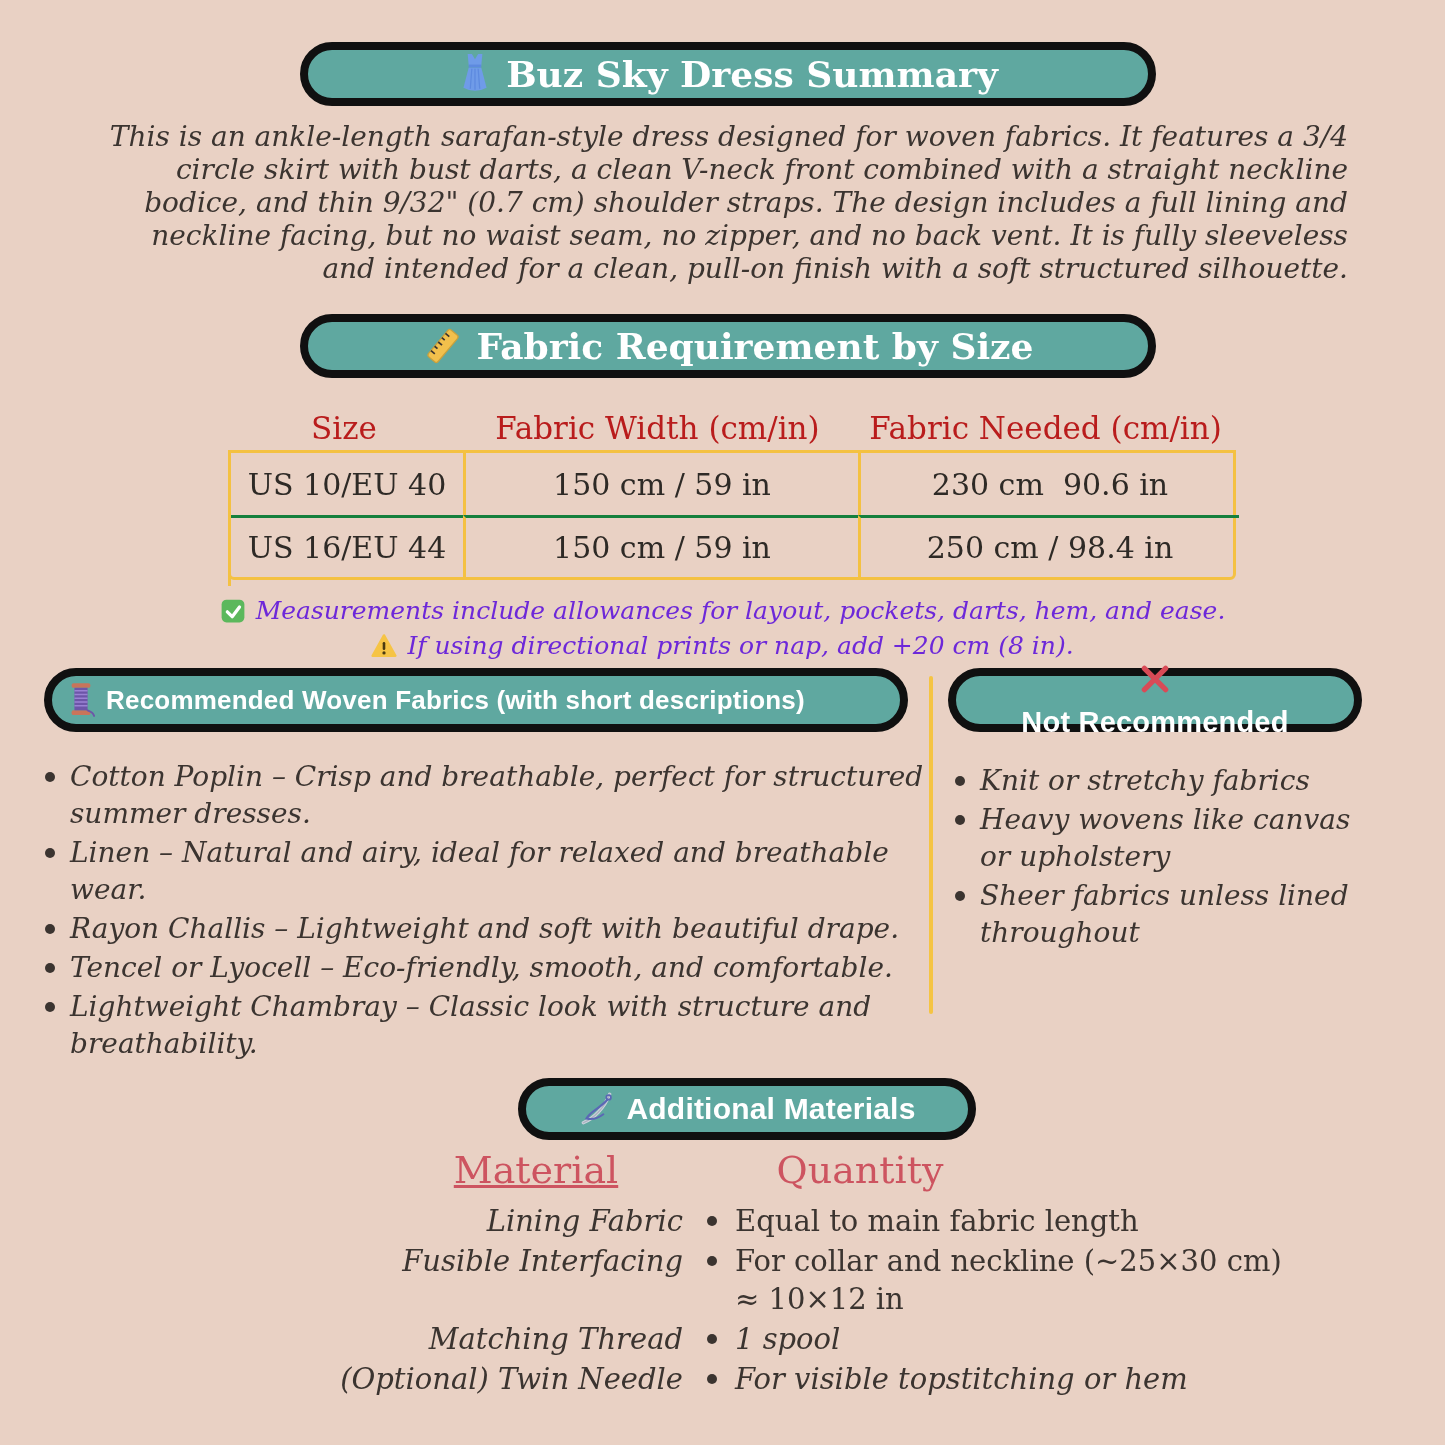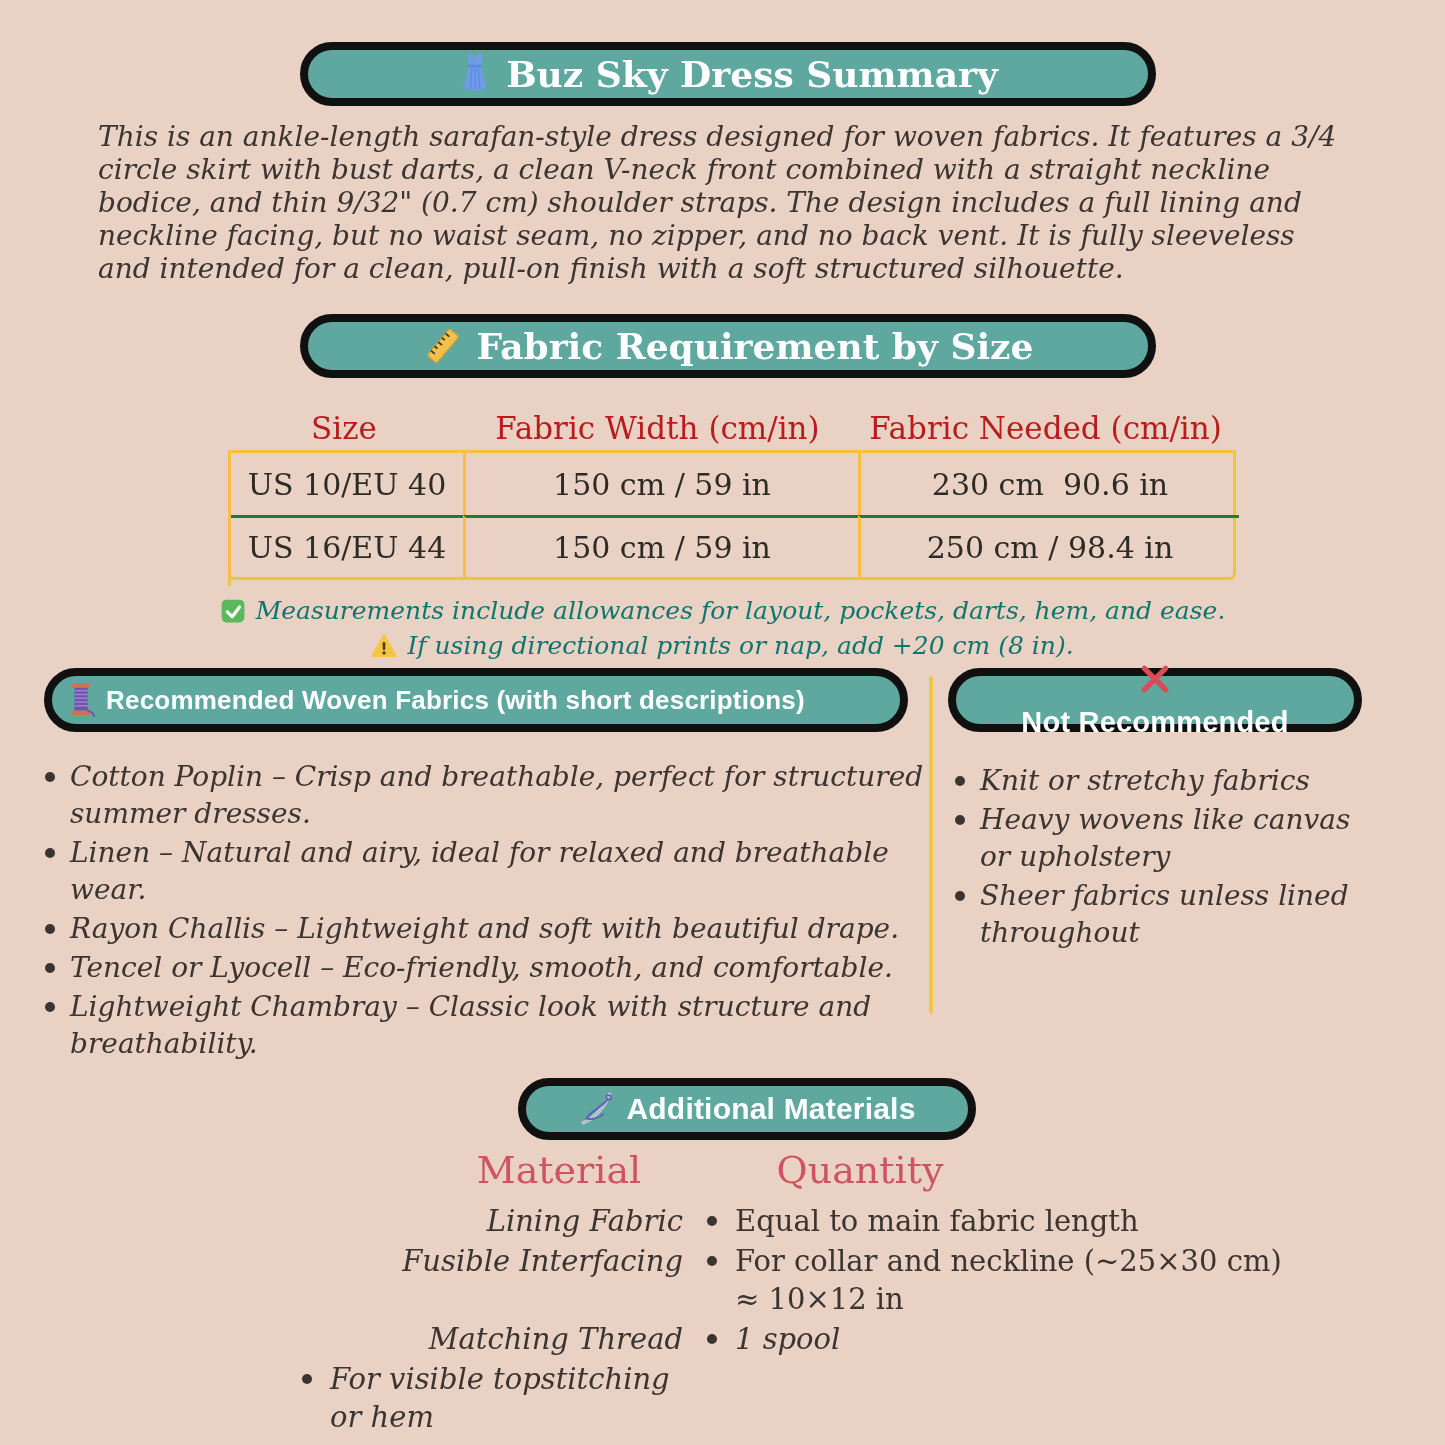"This is an ankle-length sarafan-style" #summary-body { text-align: left -> right }
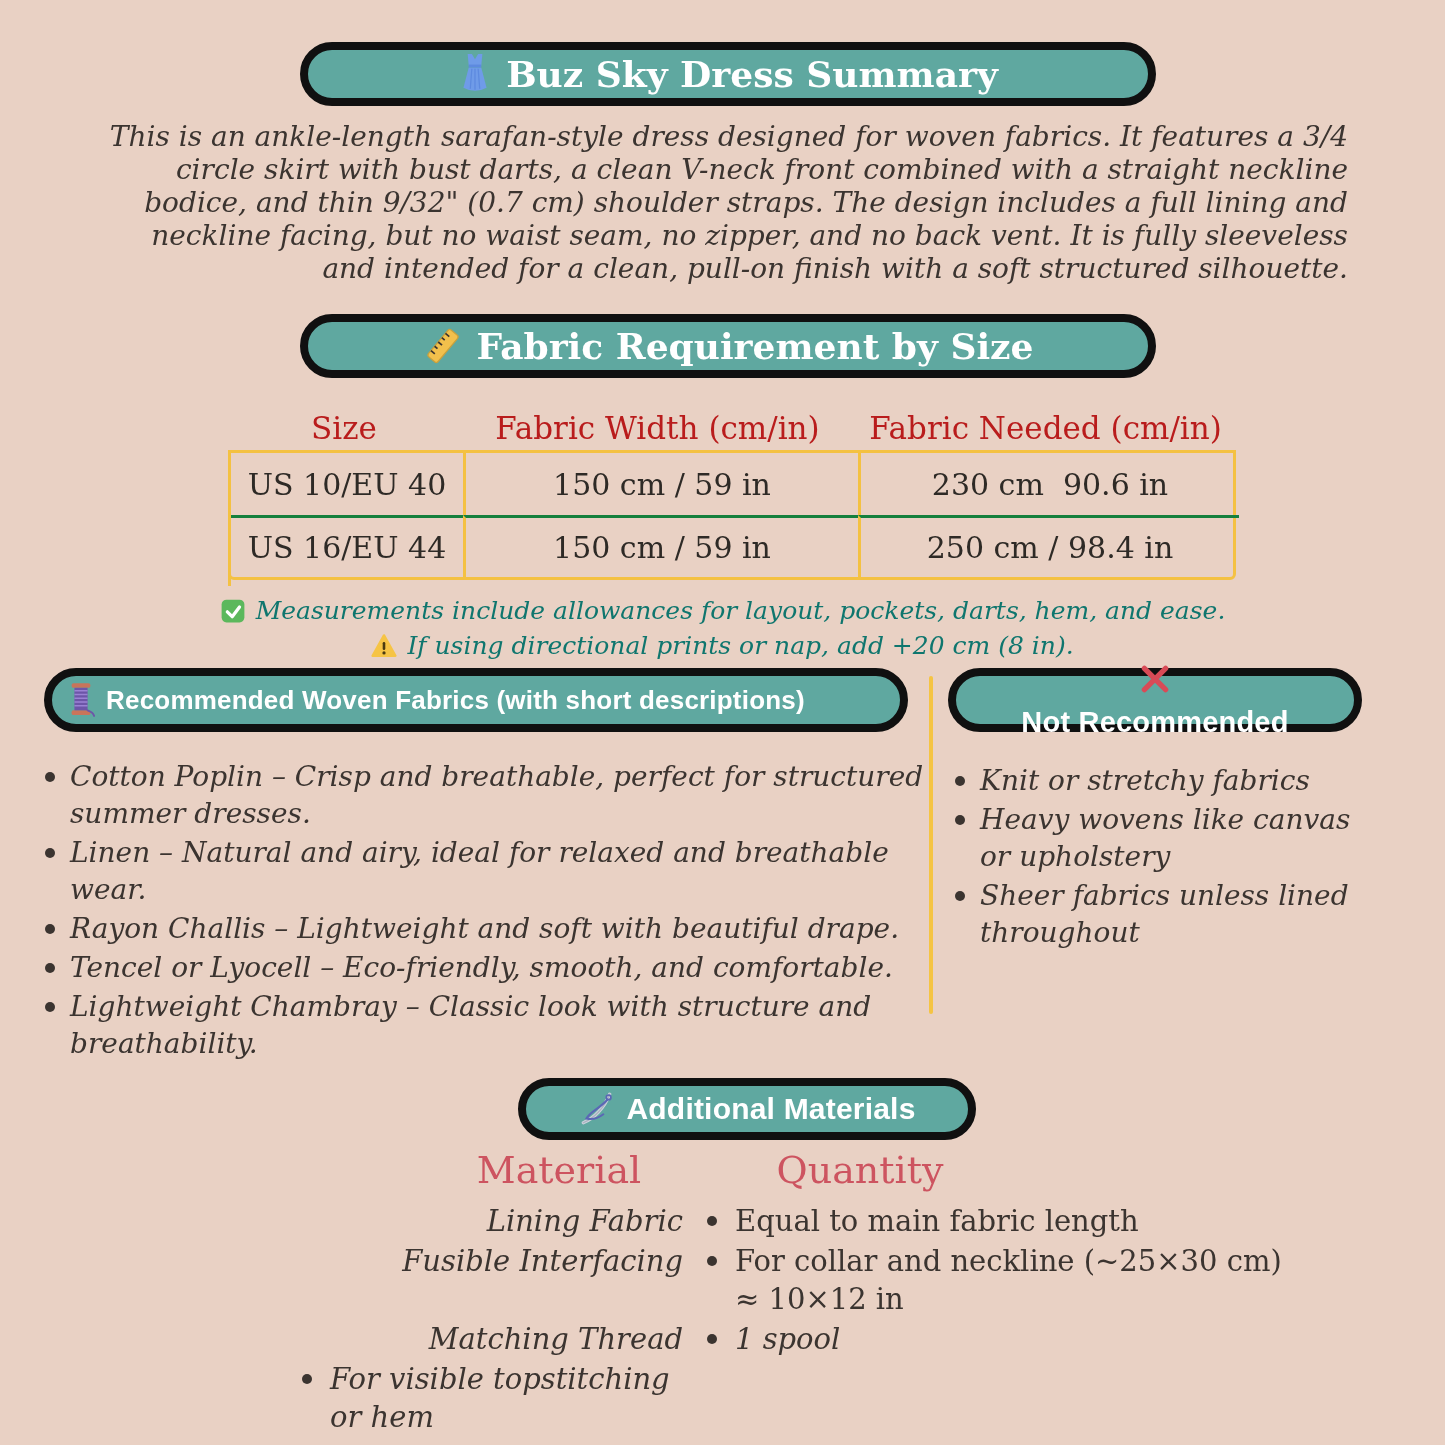"Measurements include allowances for" #notes { color: #0f766e -> #6d28d9 }
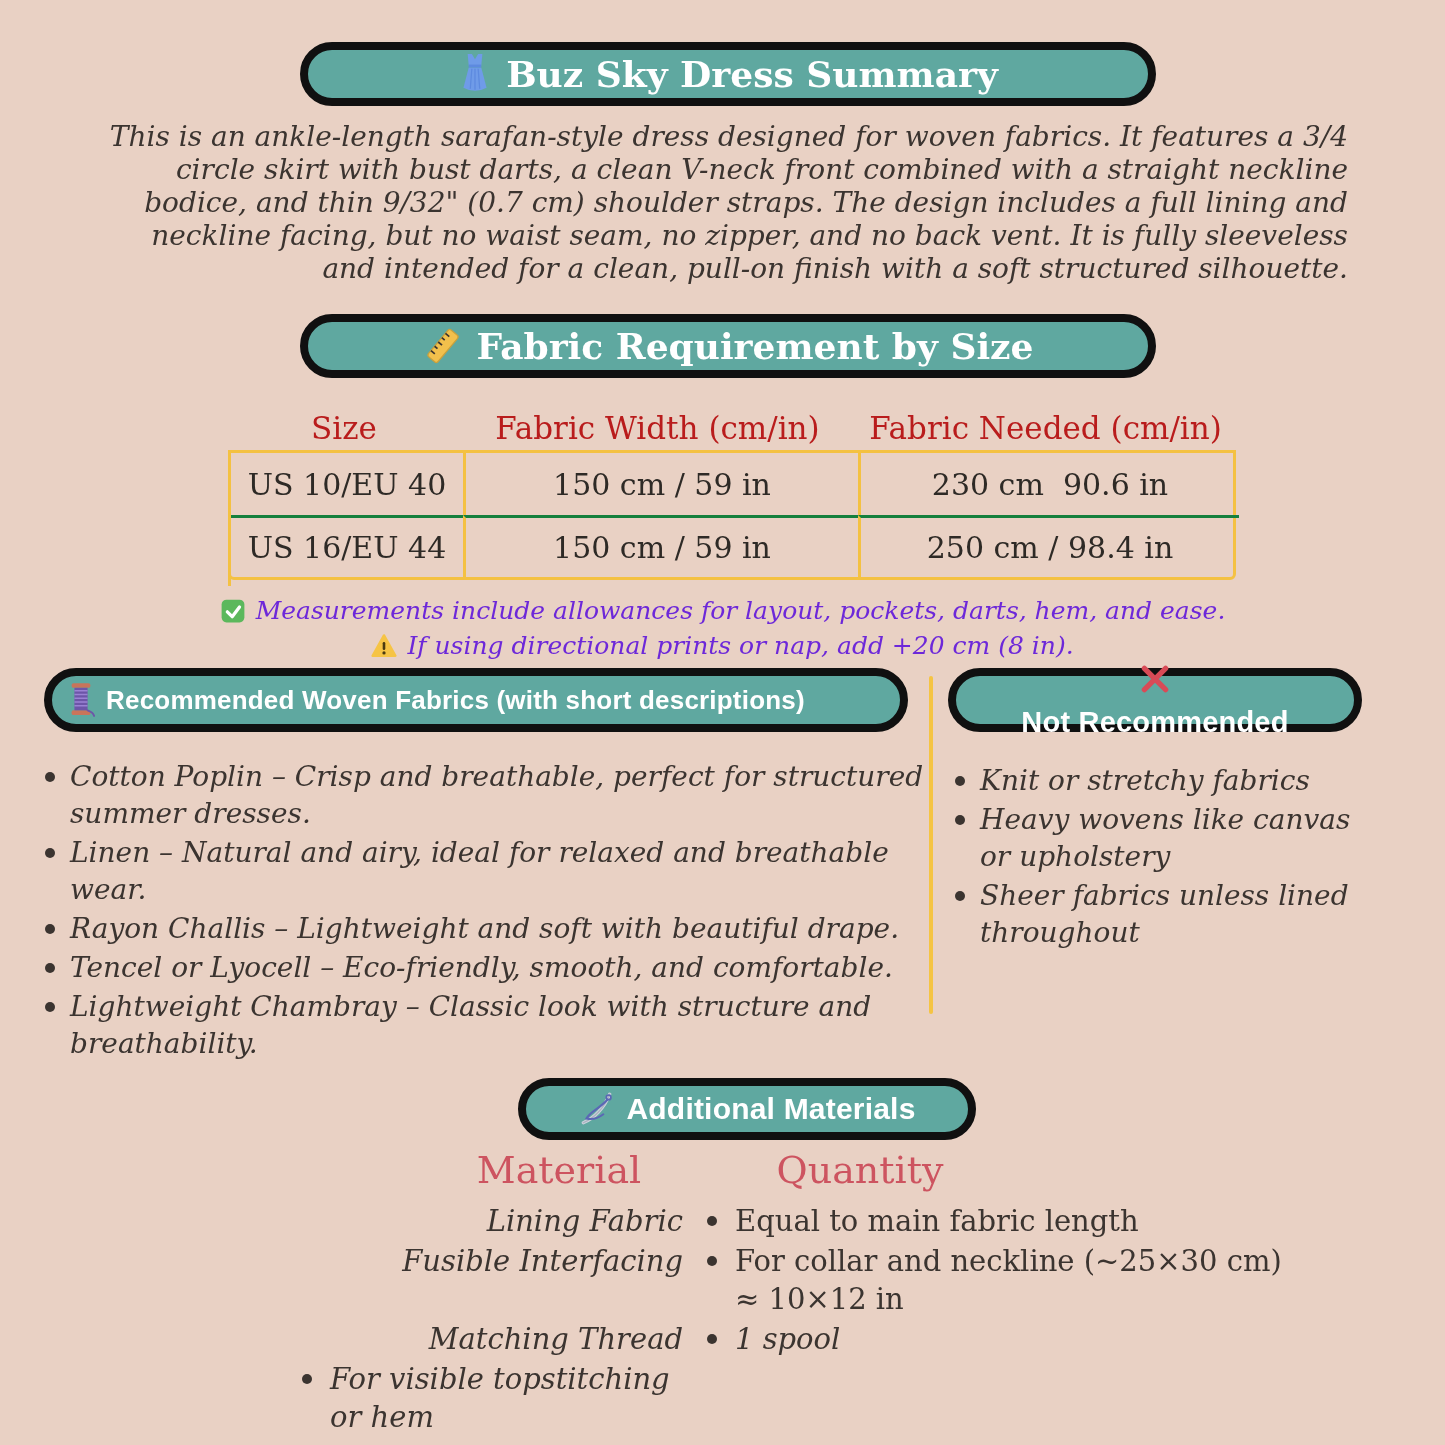"Material" #mh-material { left: 419px -> 396px; text-decoration: none -> underline }
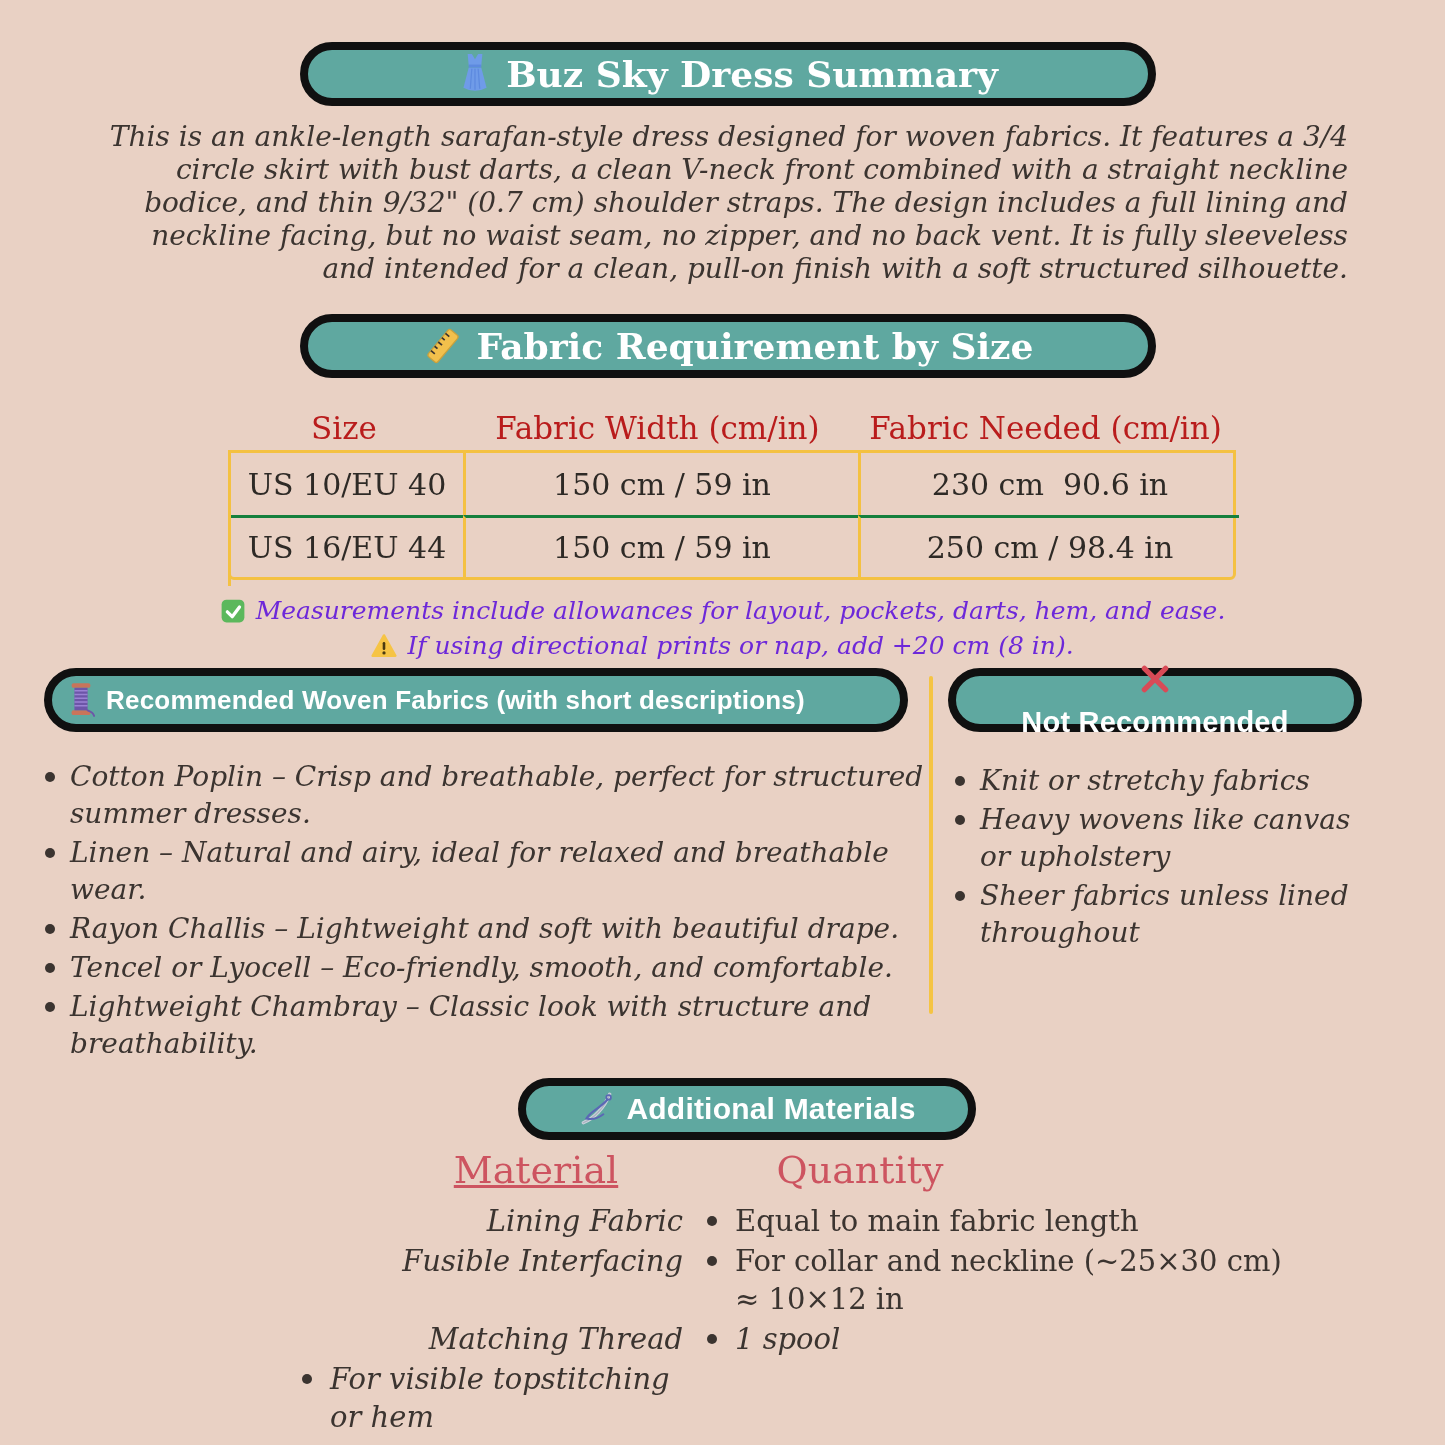"(Optional) Twin Needle" div.mat-name { html: none -> <div>(Optional) Twin Needle</div> }
